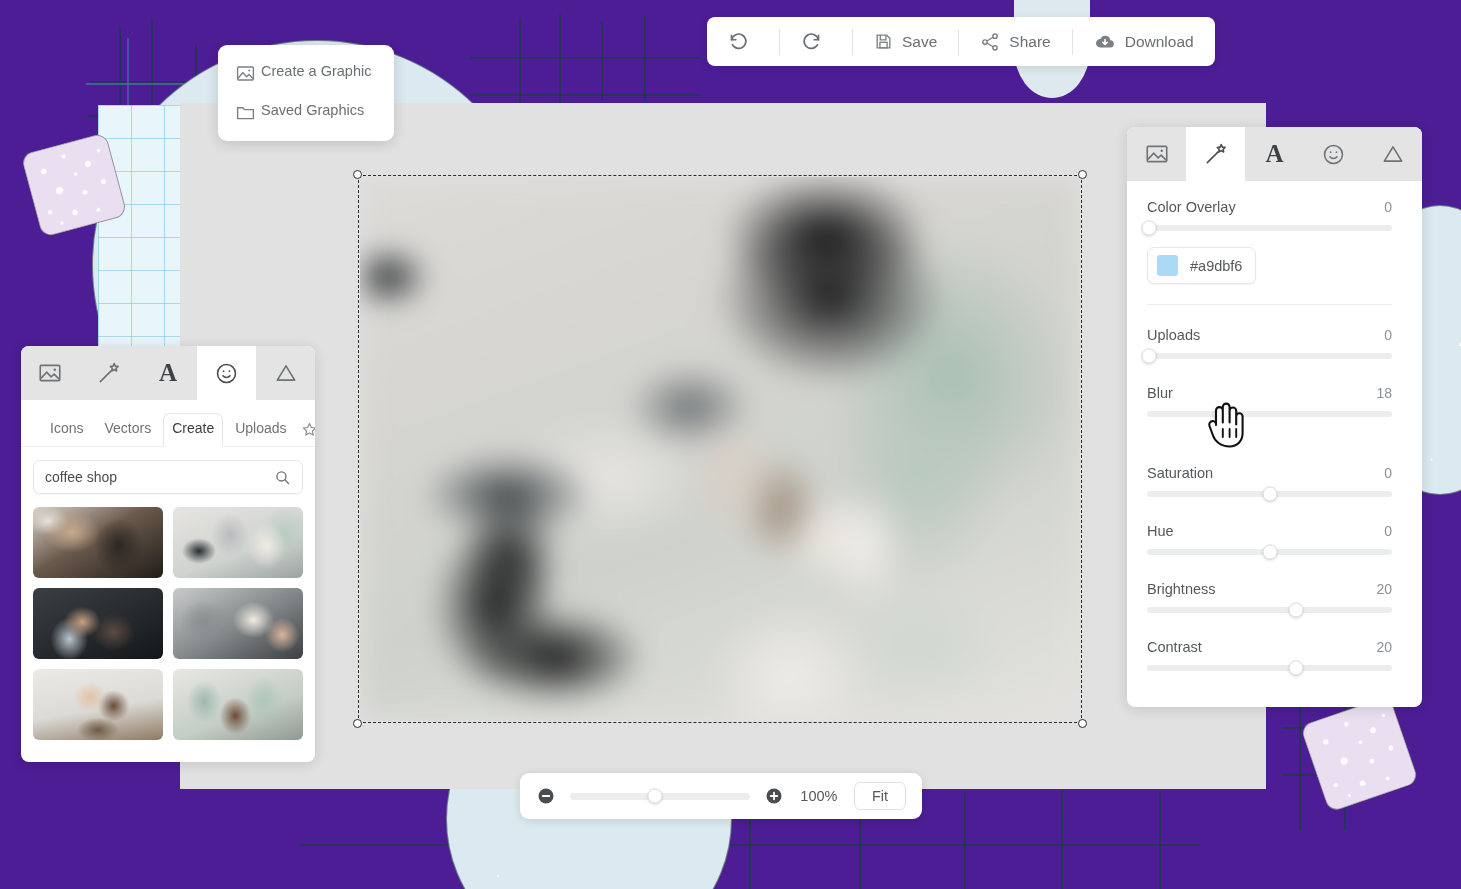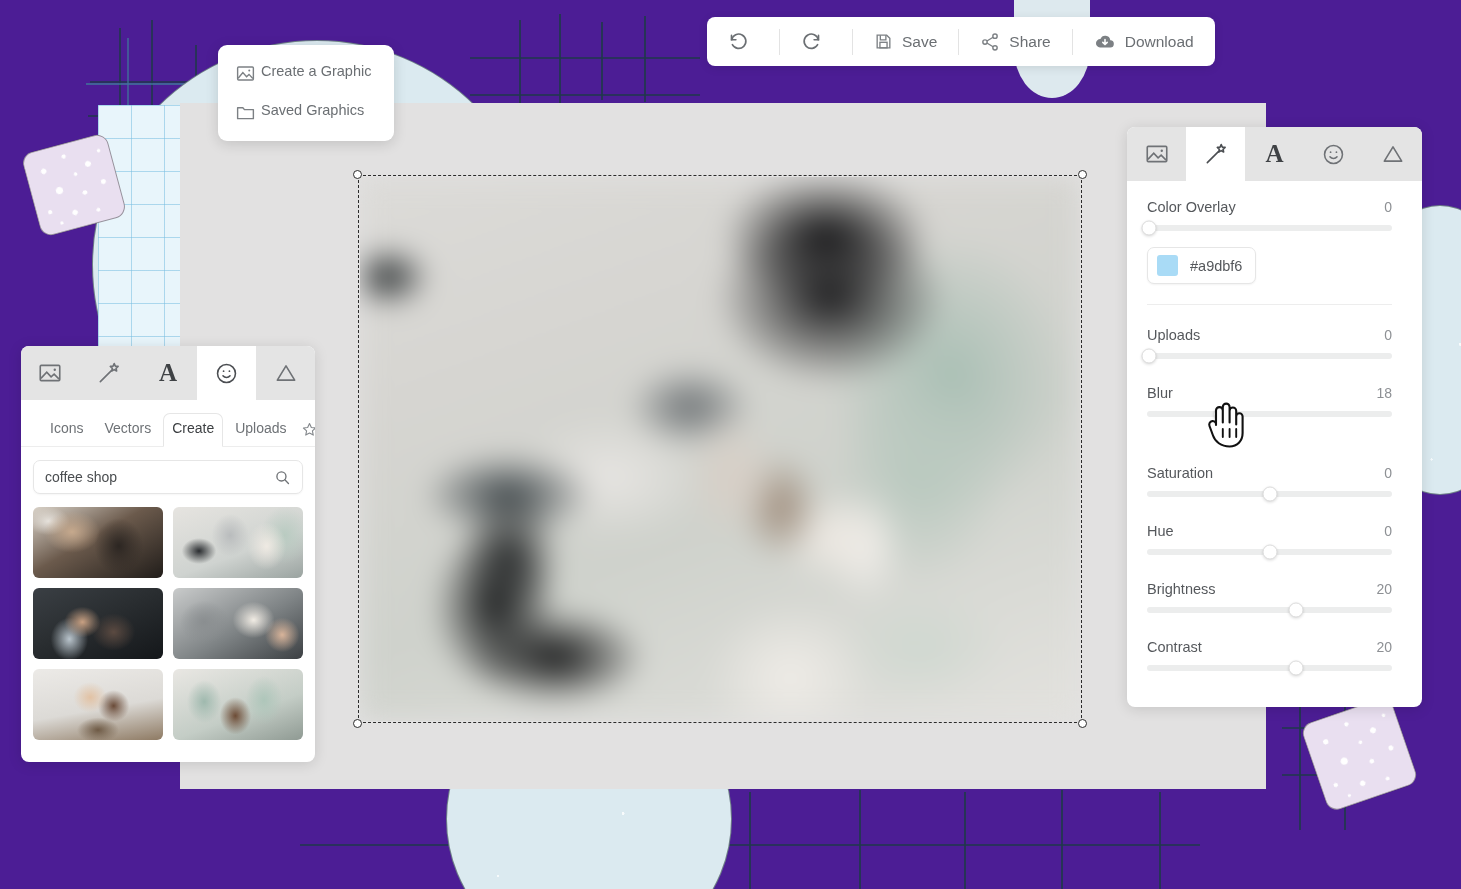"100%" div { html: none -> <div> <div> <svg> <circle></circle> <rect></rect> </svg> </div> <div> <span></span> </div> <div> <svg> <circle></circle> <rect></rect> <rect></rect> </svg> </div> <span>100%</span> <button>Fit</button> </div> }
